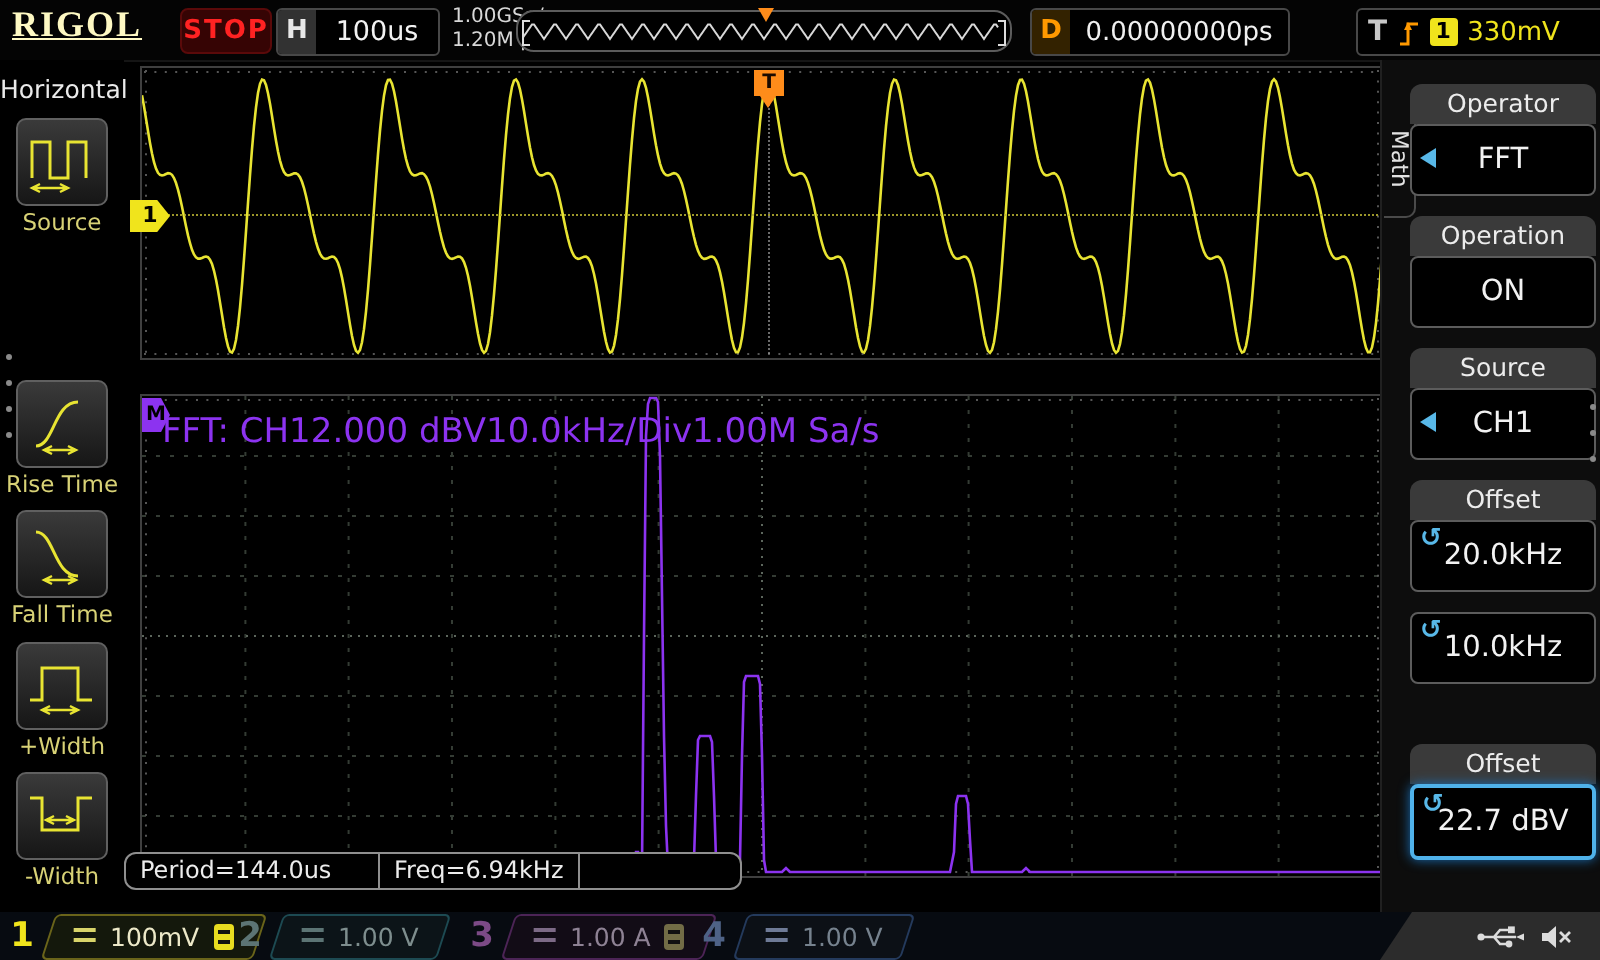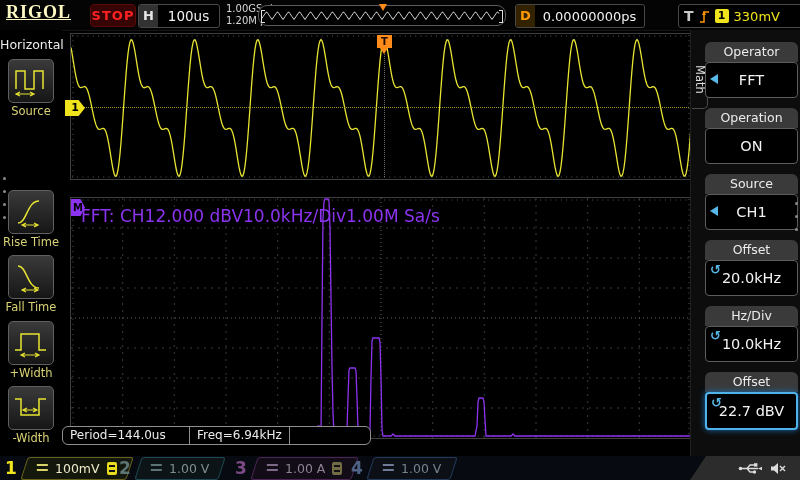"Hz/Div" div.mi-label { html: <div>Hz/Div</div> -> none }
